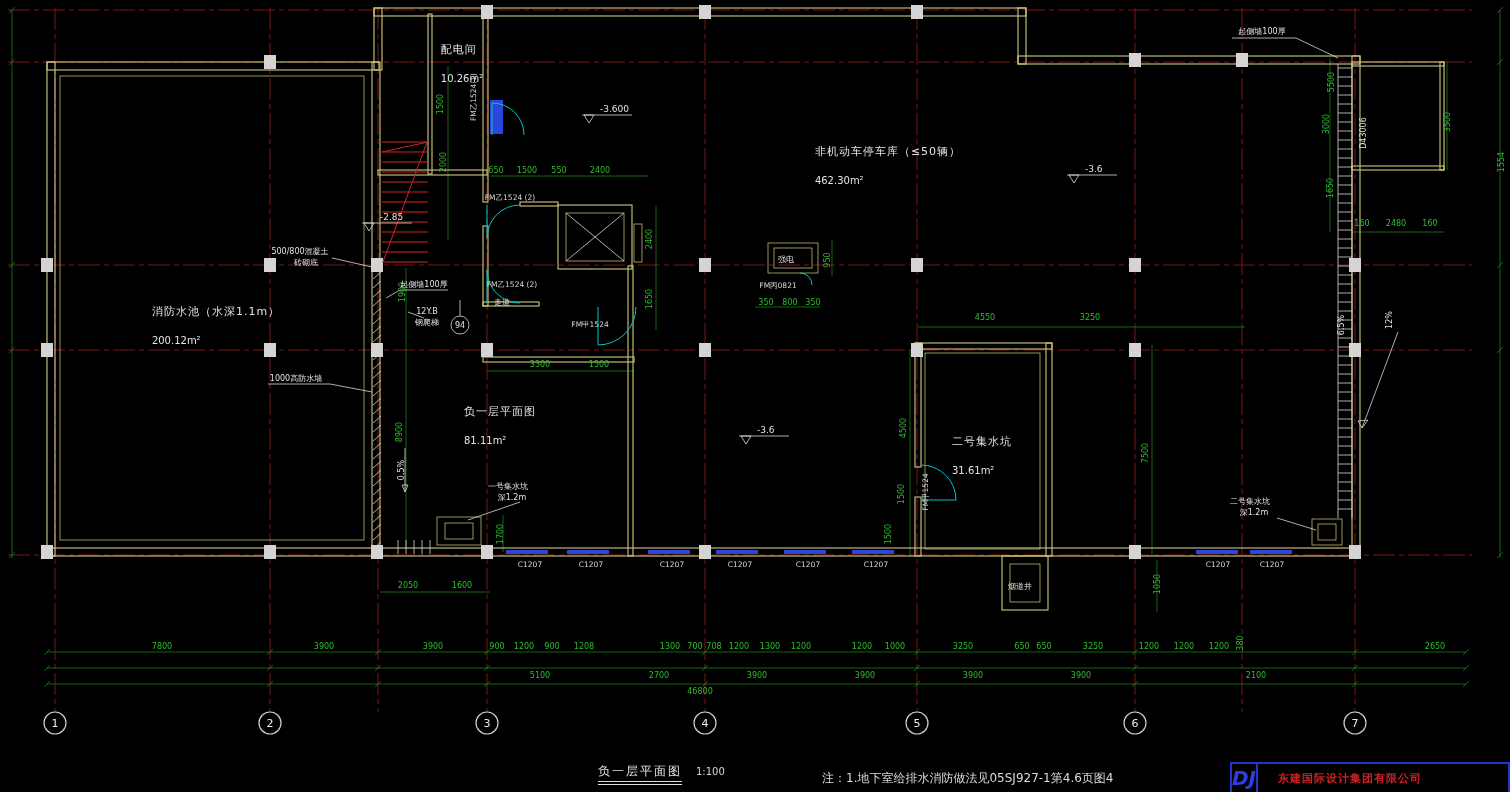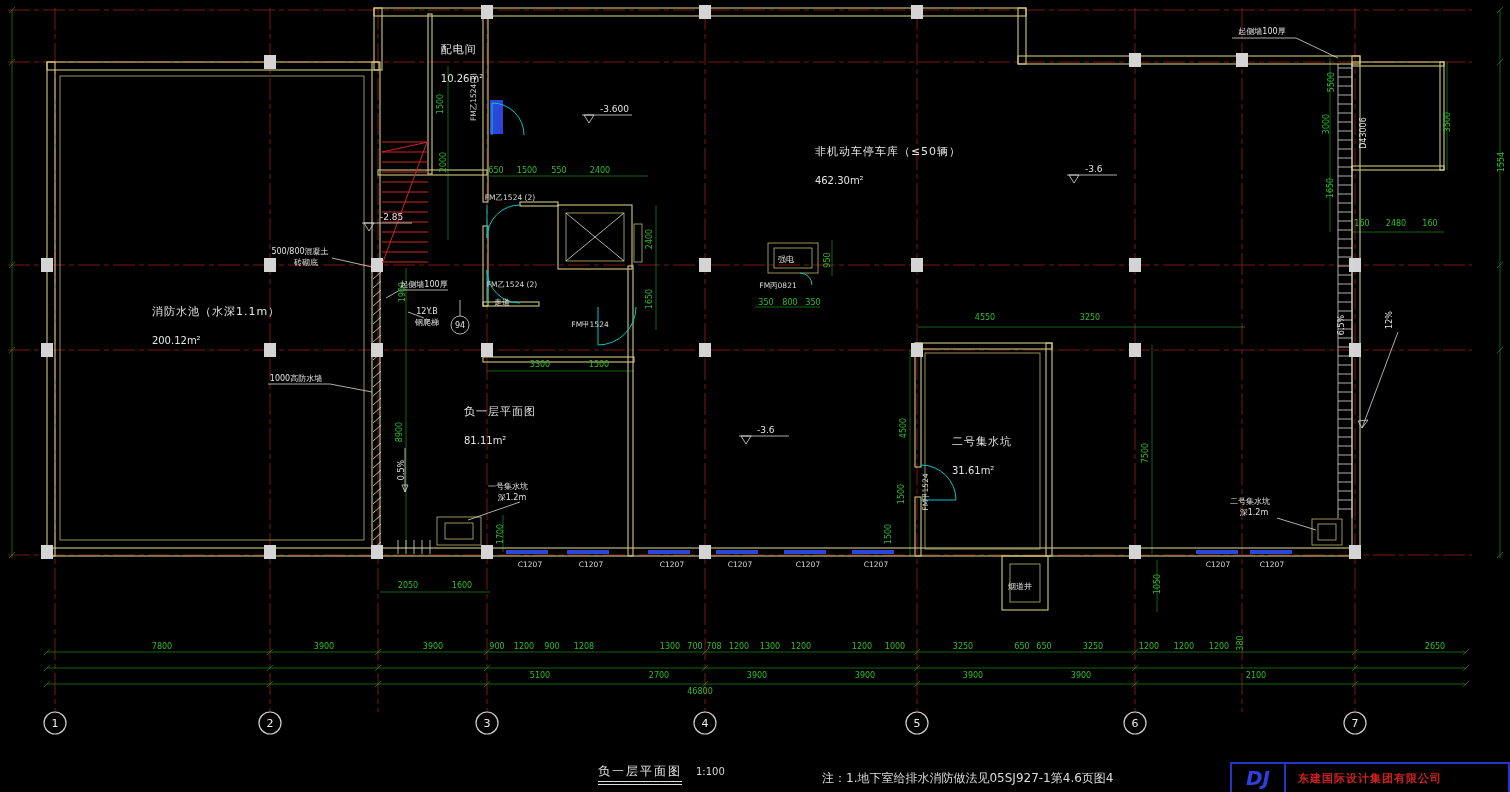"DJ" .logo { padding: 0 14px -> 0 0 }
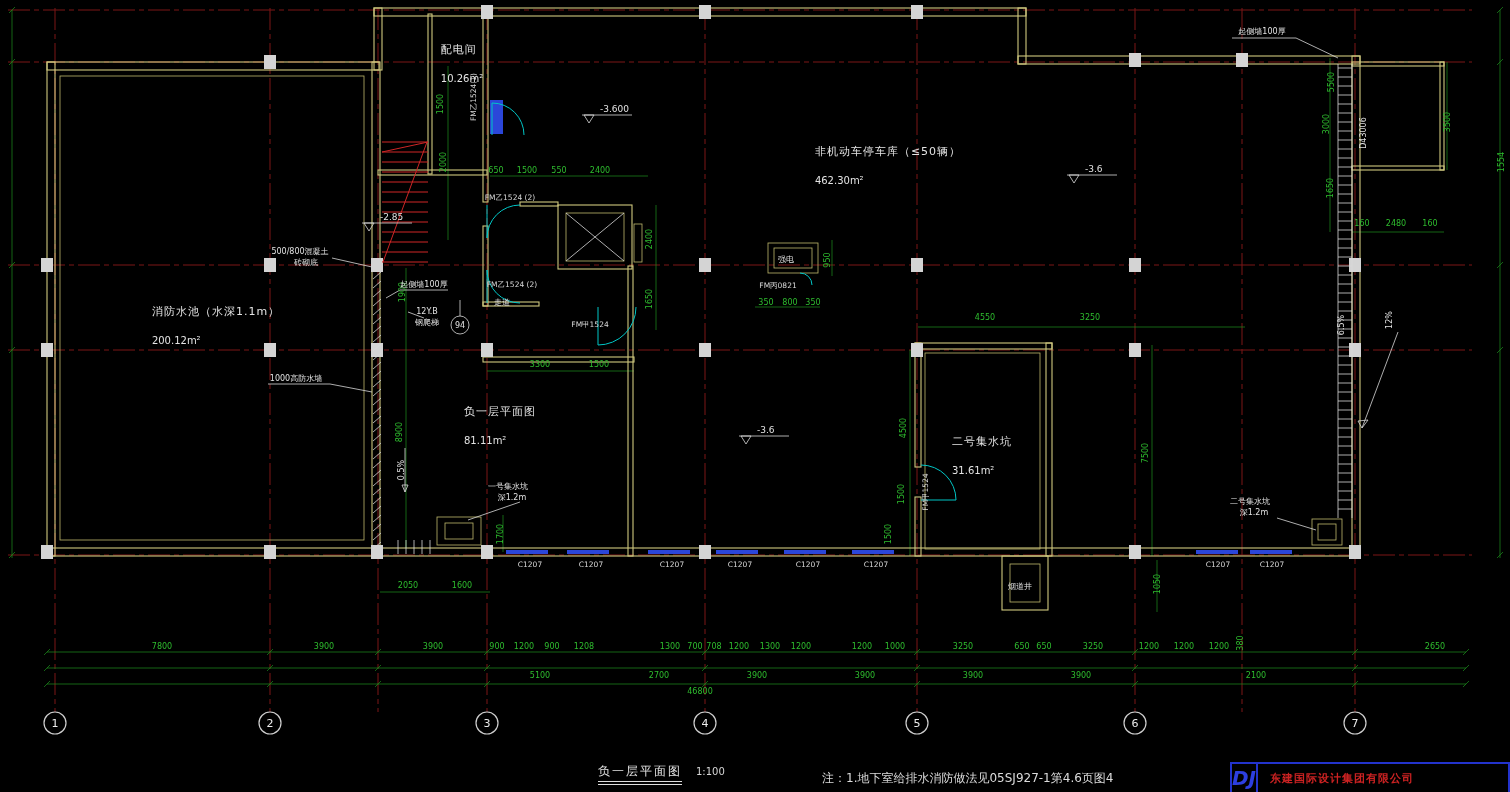"东建国际设计集团有限公司" .company { padding-left: 12px -> 20px }
